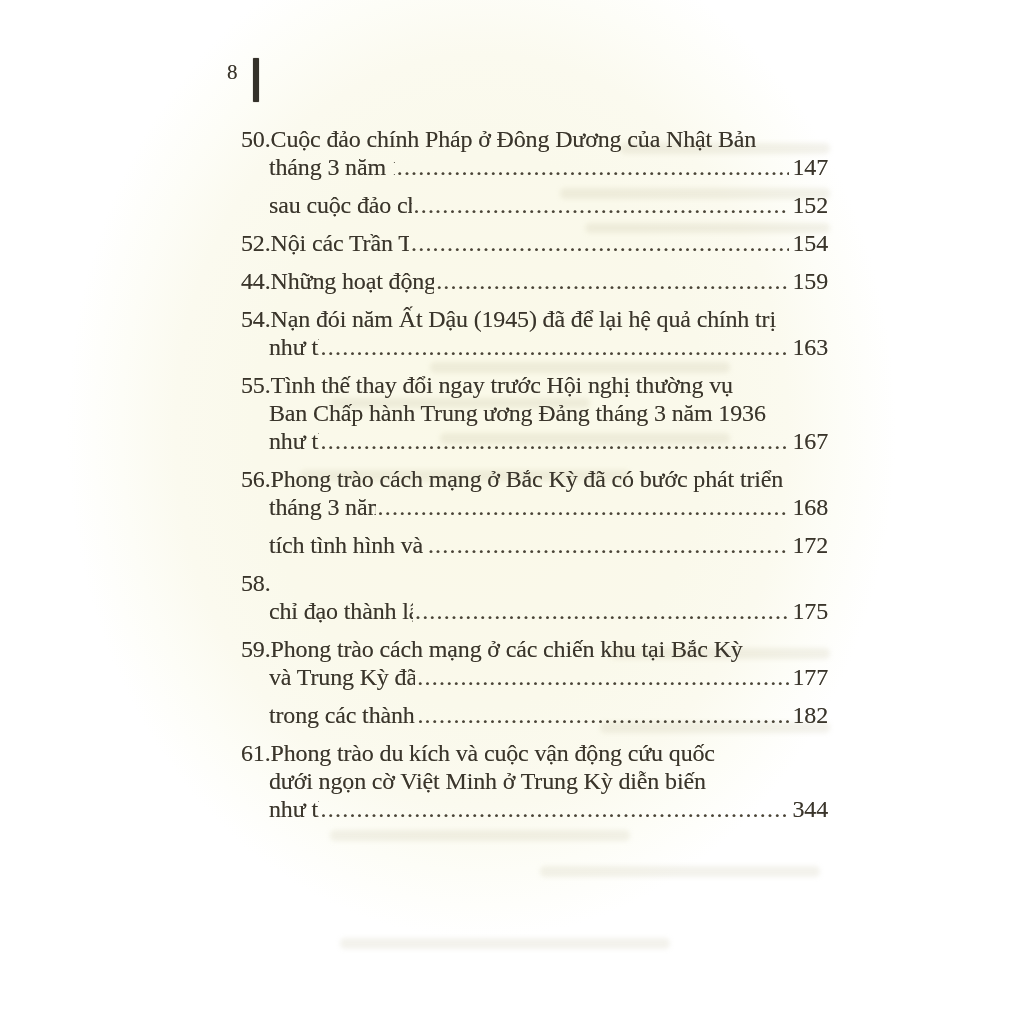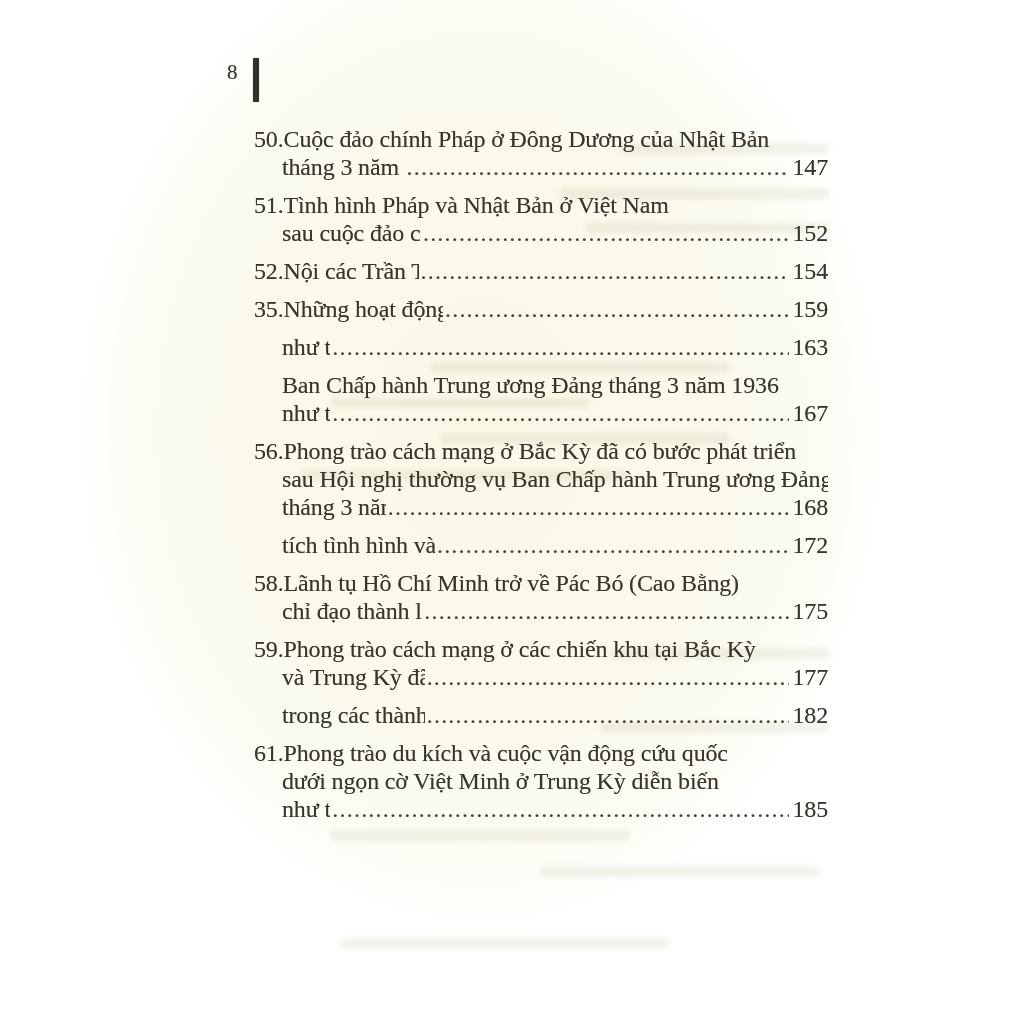"50." .row { margin-left: 13px -> none }
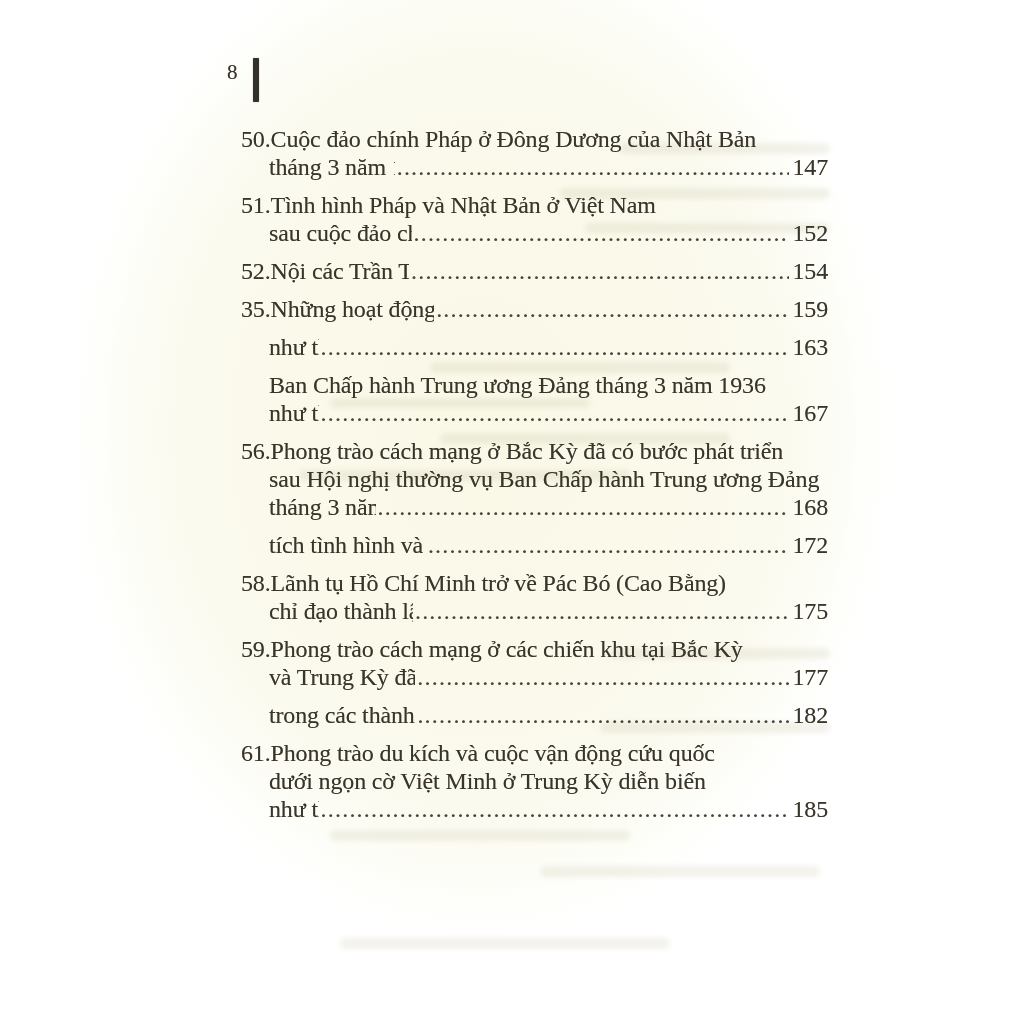"51." div.row { html: <div> <span>51.</span> <span>Tình hình Pháp và Nhật Bản ở Việt Nam</span> </div> -> none }
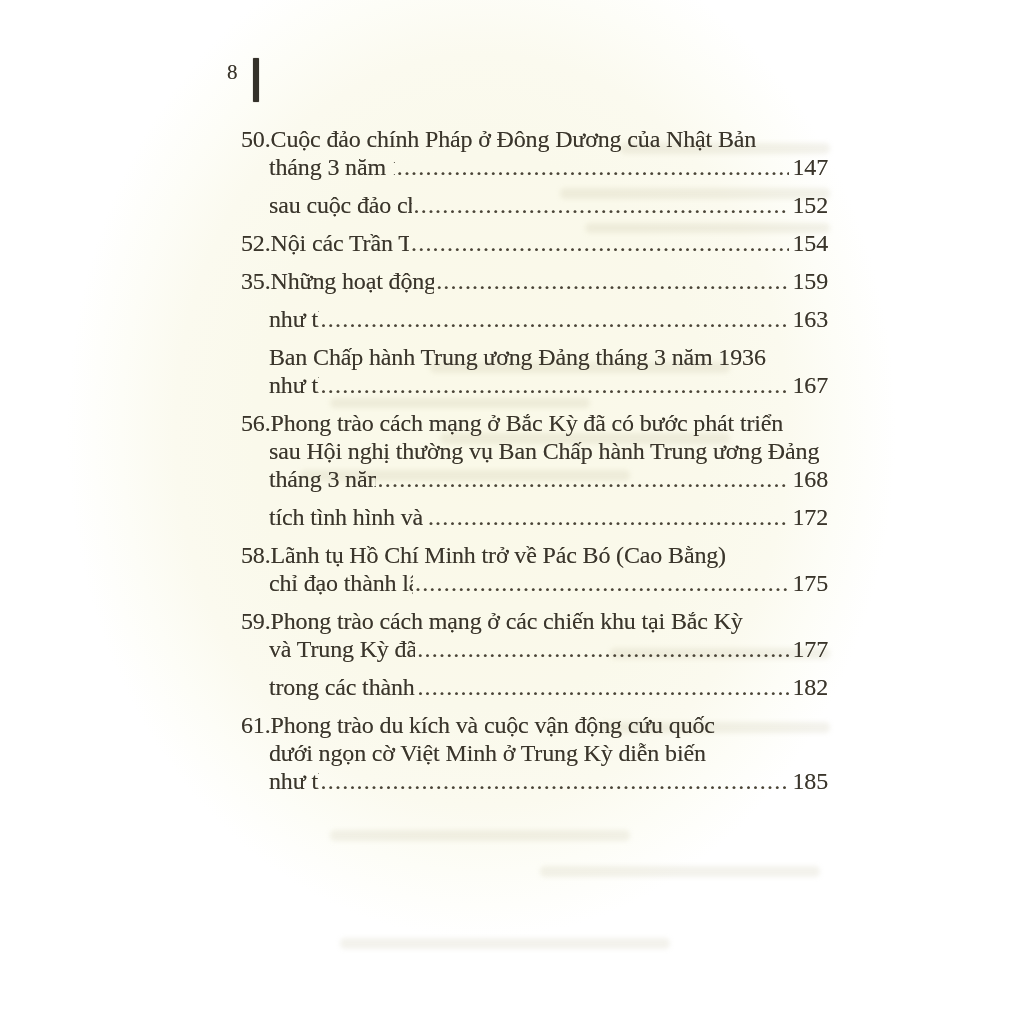"35." span.num { text: 35 -> 44 }
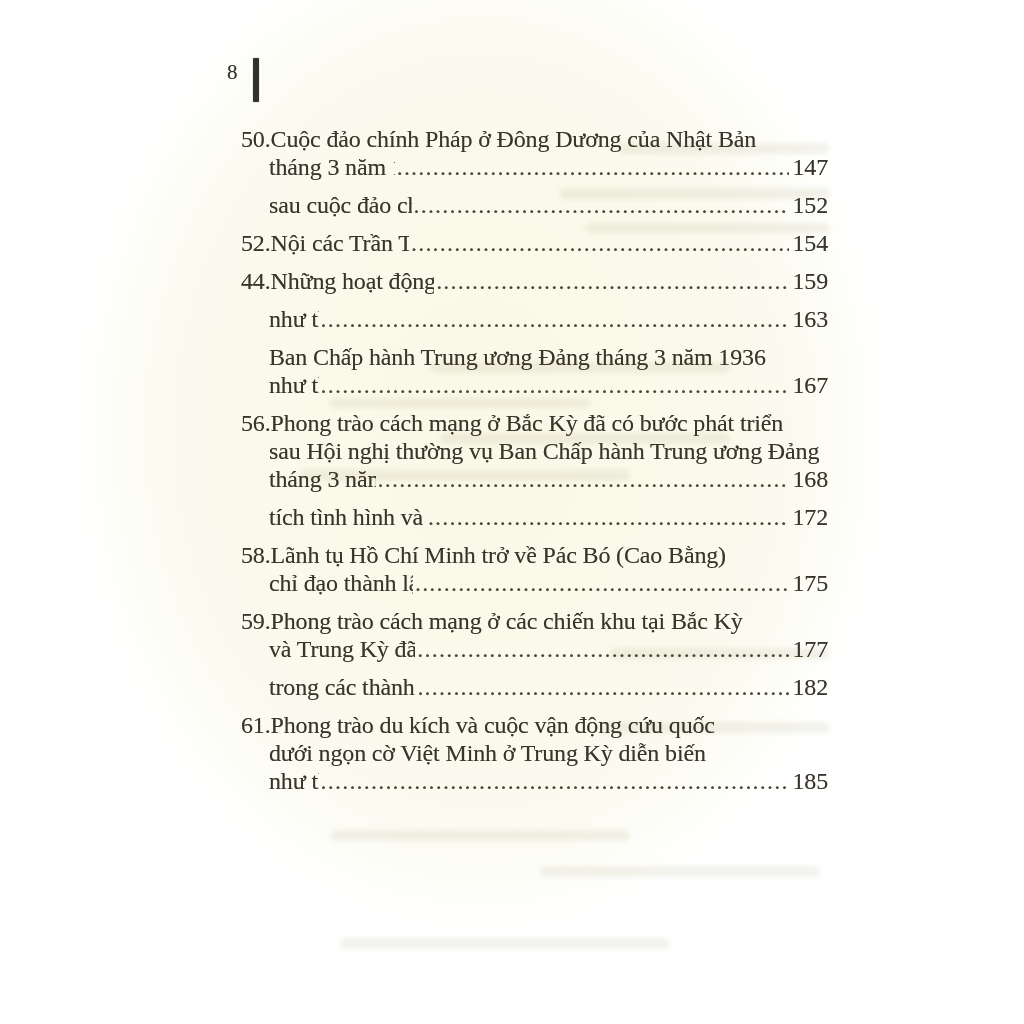"54." div.row { html: none -> <div> <span>54.</span> <span>Nạn đói năm Ất Dậu (1945) đã để lại hệ quả chính trị</span> </div> }
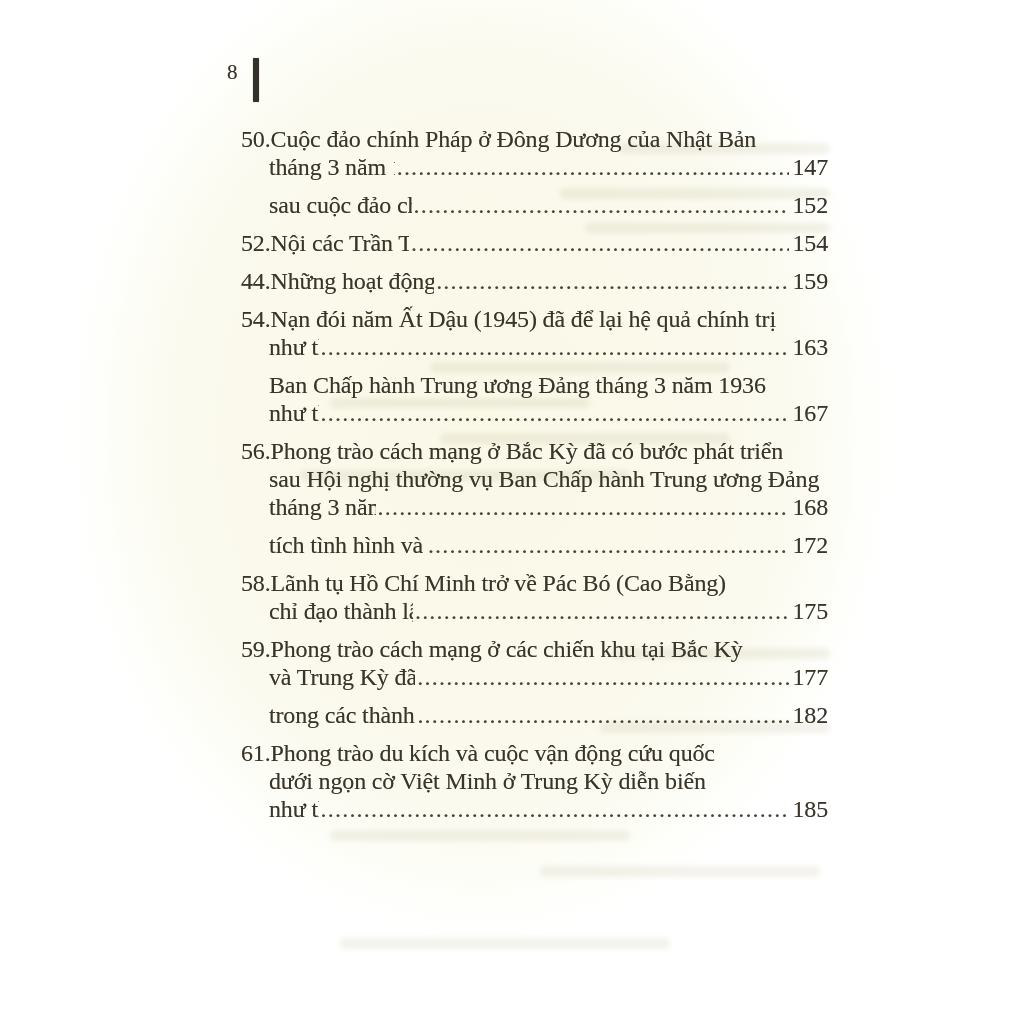"55." div.row { html: none -> <div> <span>55.</span> <span>Tình thế thay đổi ngay trước Hội nghị thường vụ</span> </div> }
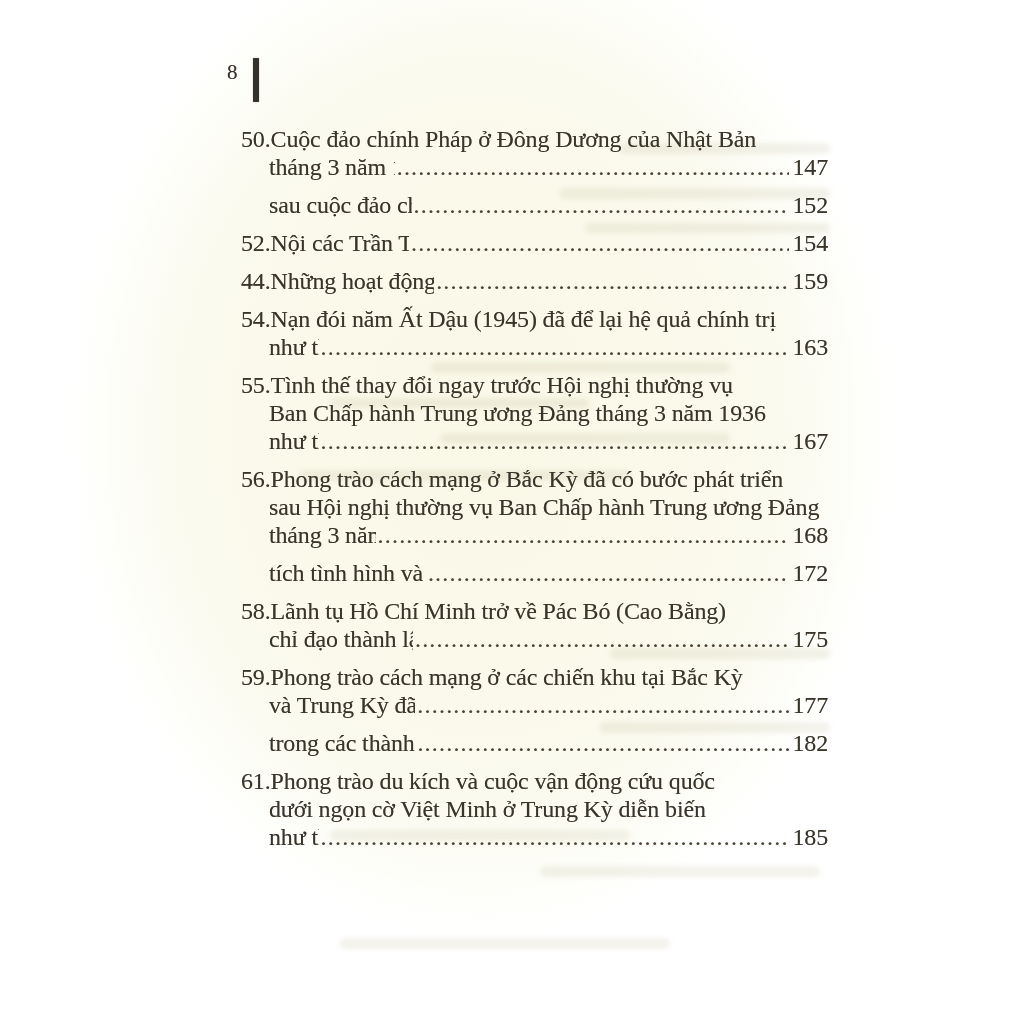"sau Hội nghị thường vụ" div.row { html: <div> <span>sau Hội nghị thường vụ Ban Chấp hành Trung ương Đảng</span> </div> -> none }
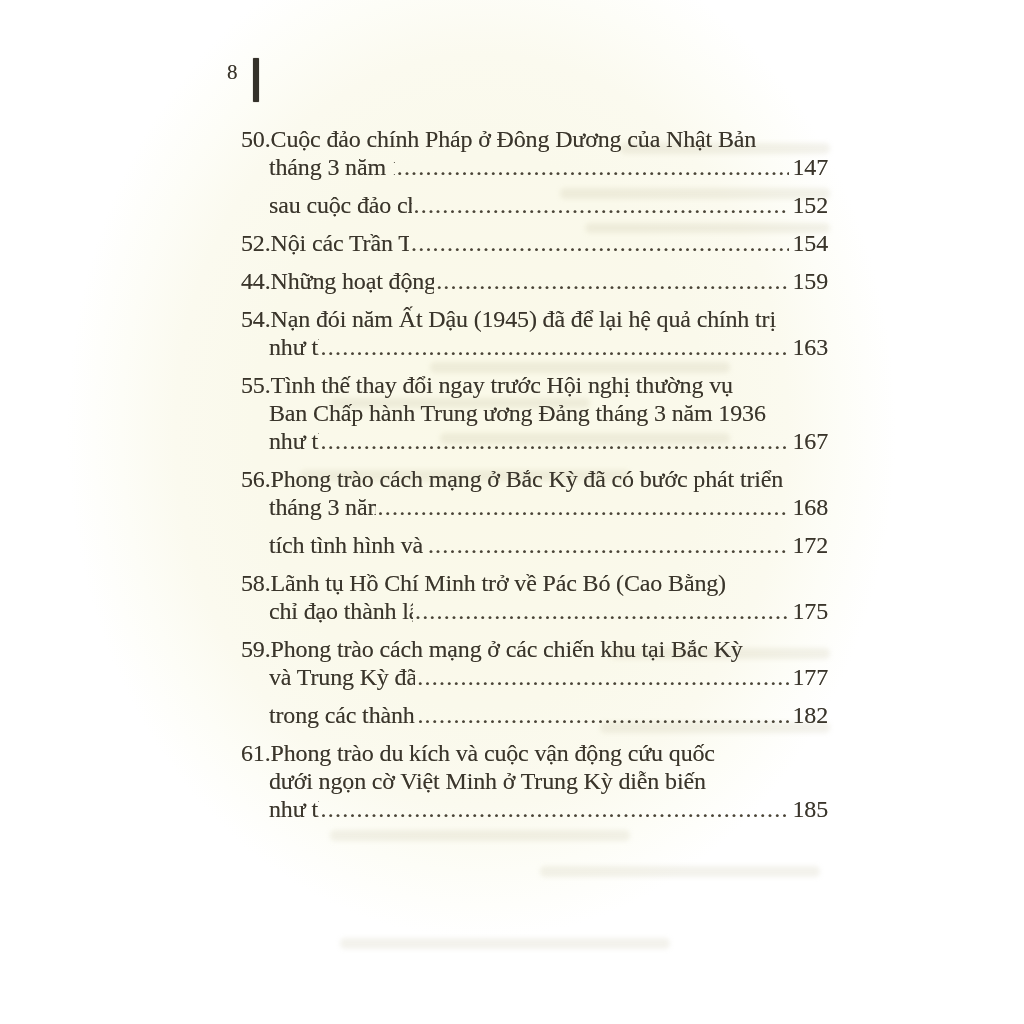"Lãnh tụ Hồ Chí Minh" span.txt { html: <span>Lãnh tụ Hồ Chí Minh trở về Pác Bó (Cao Bằng)</span> -> none }
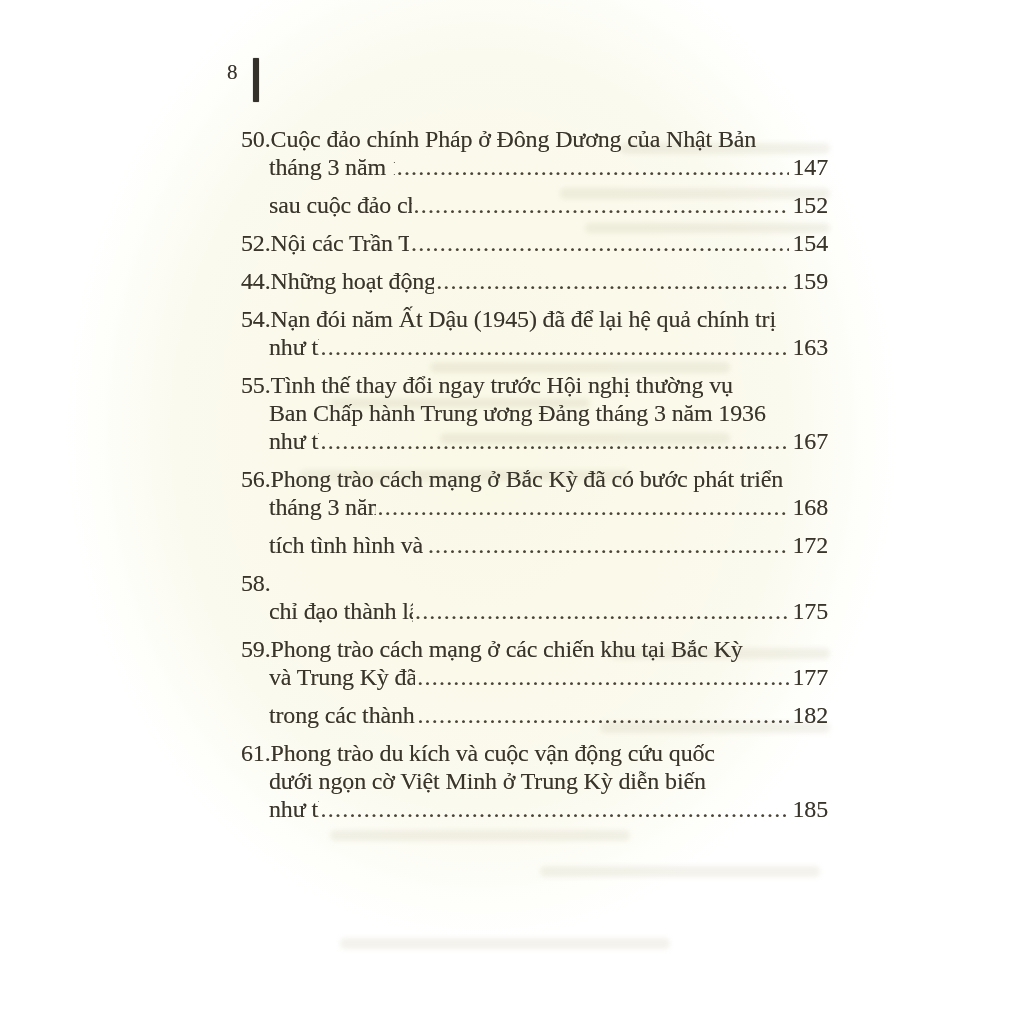"185" span.pg { text: 185 -> 344 }
